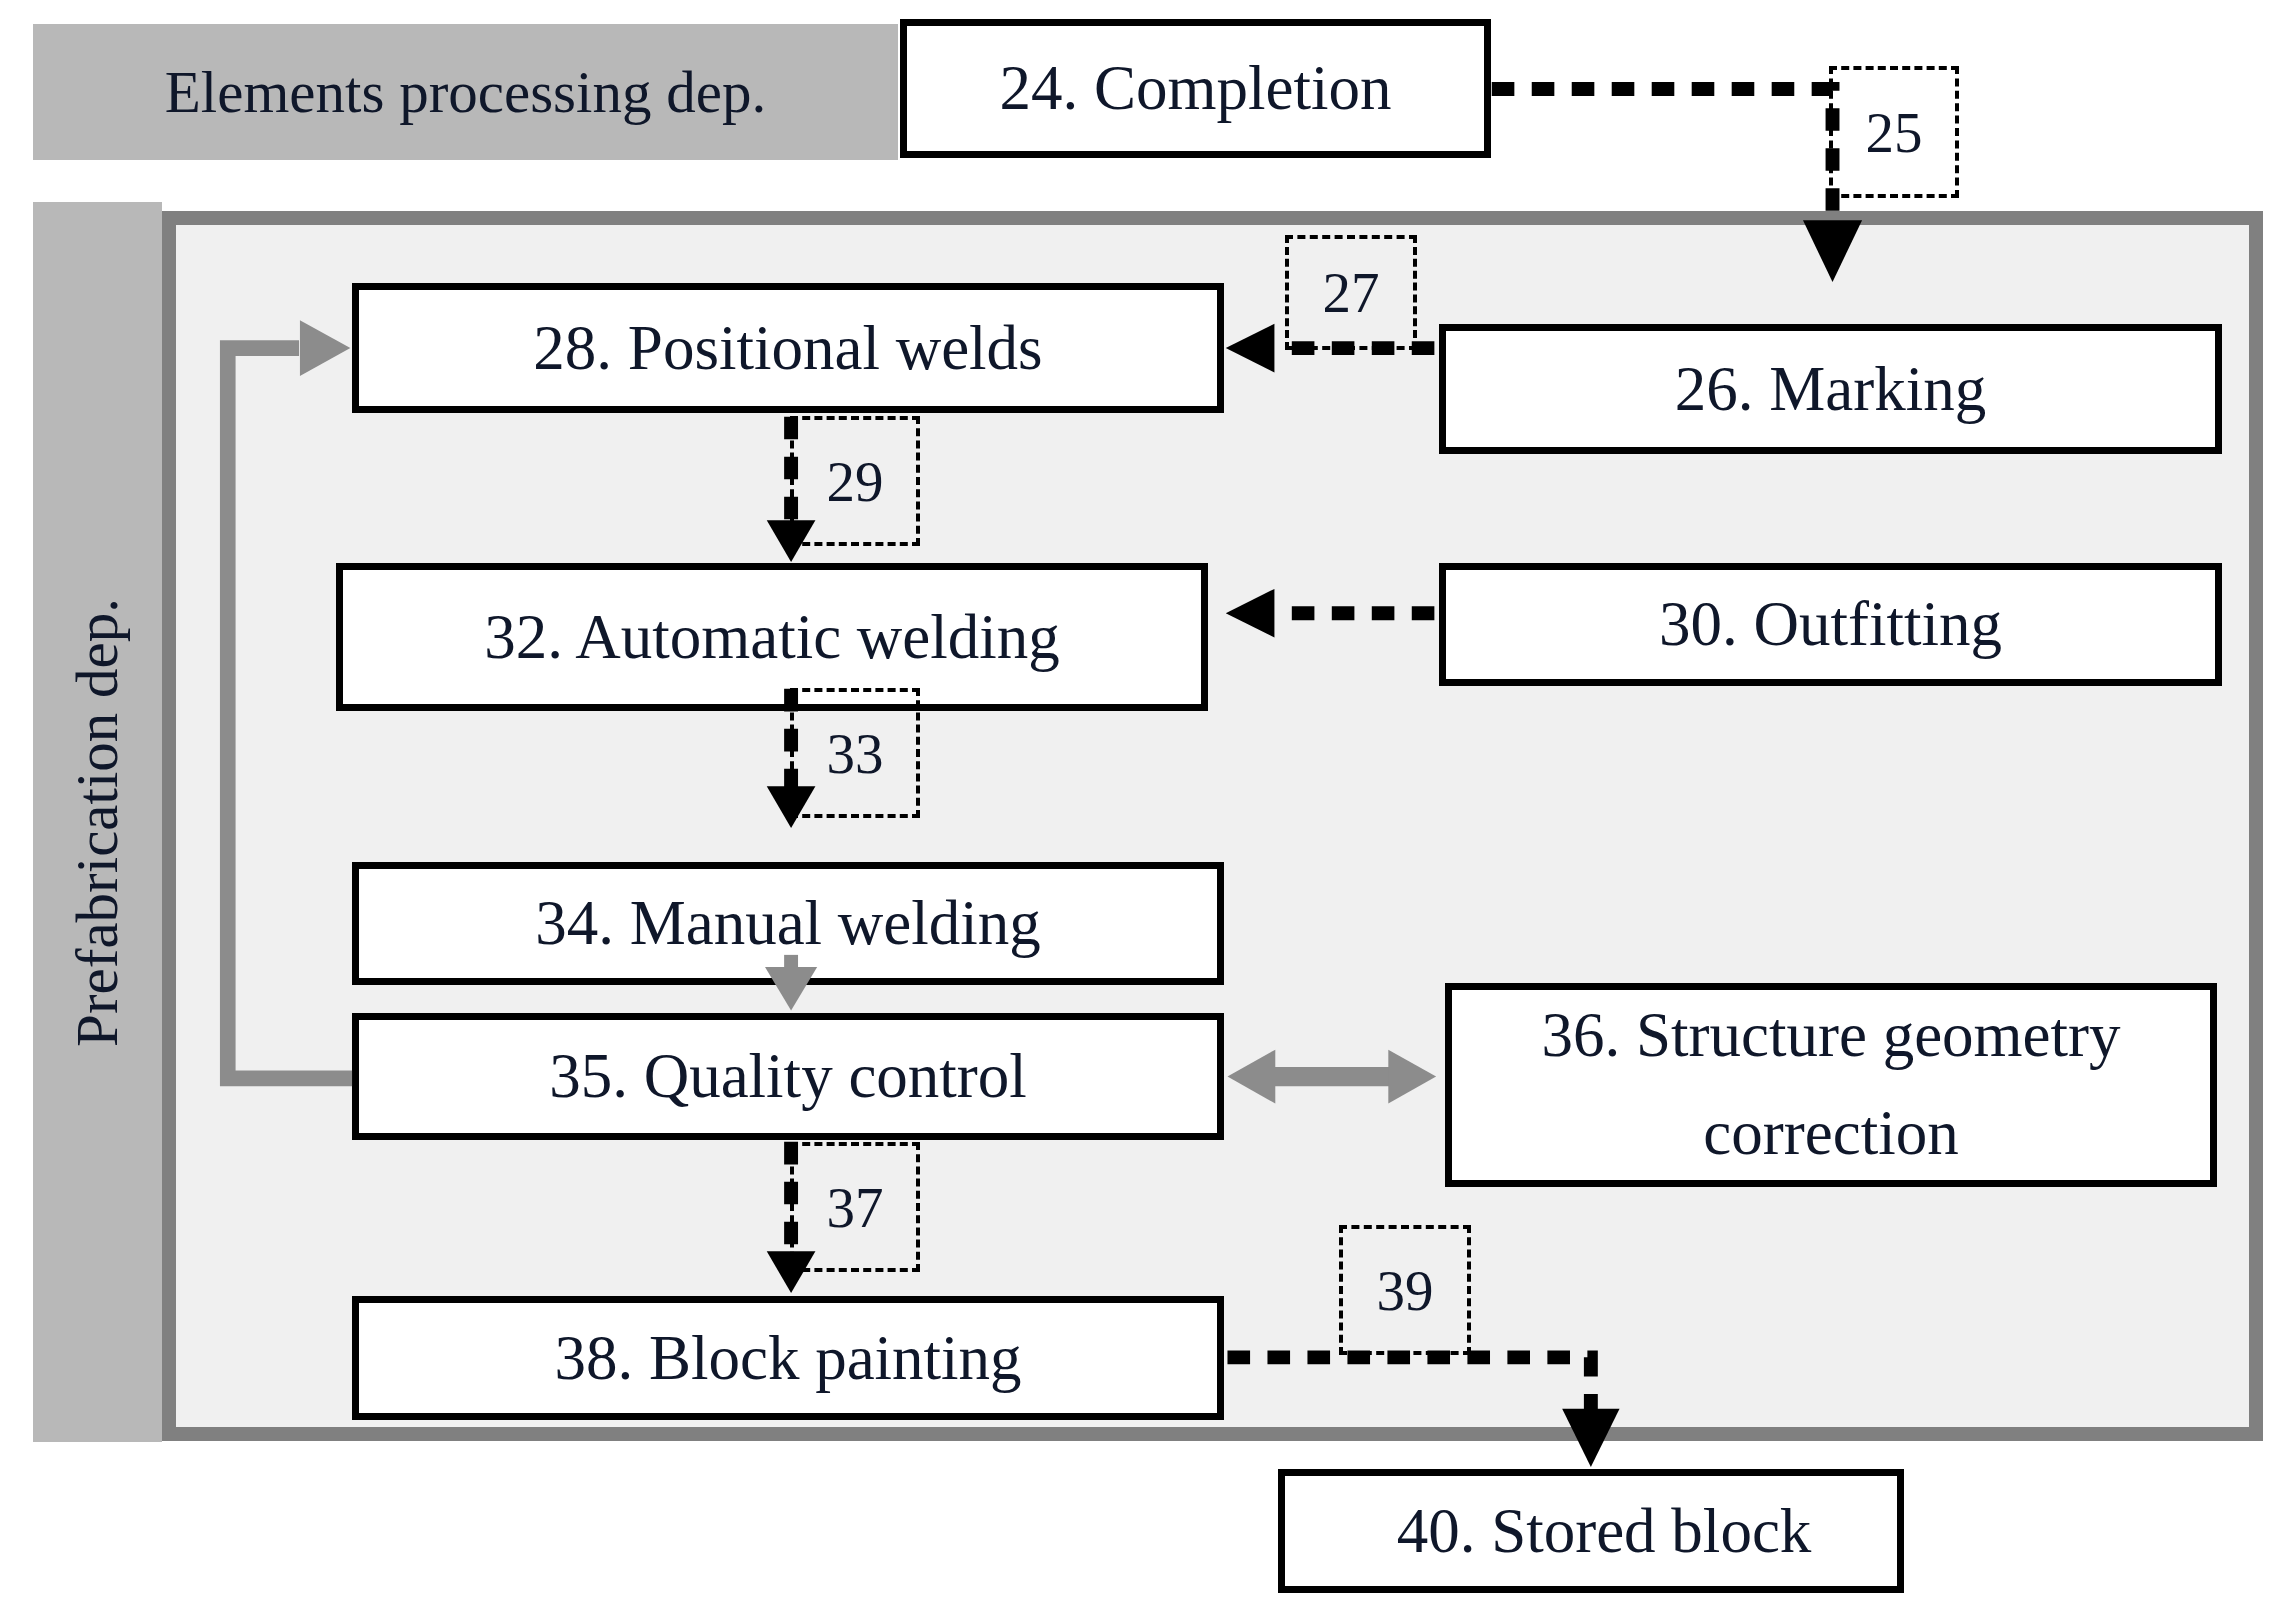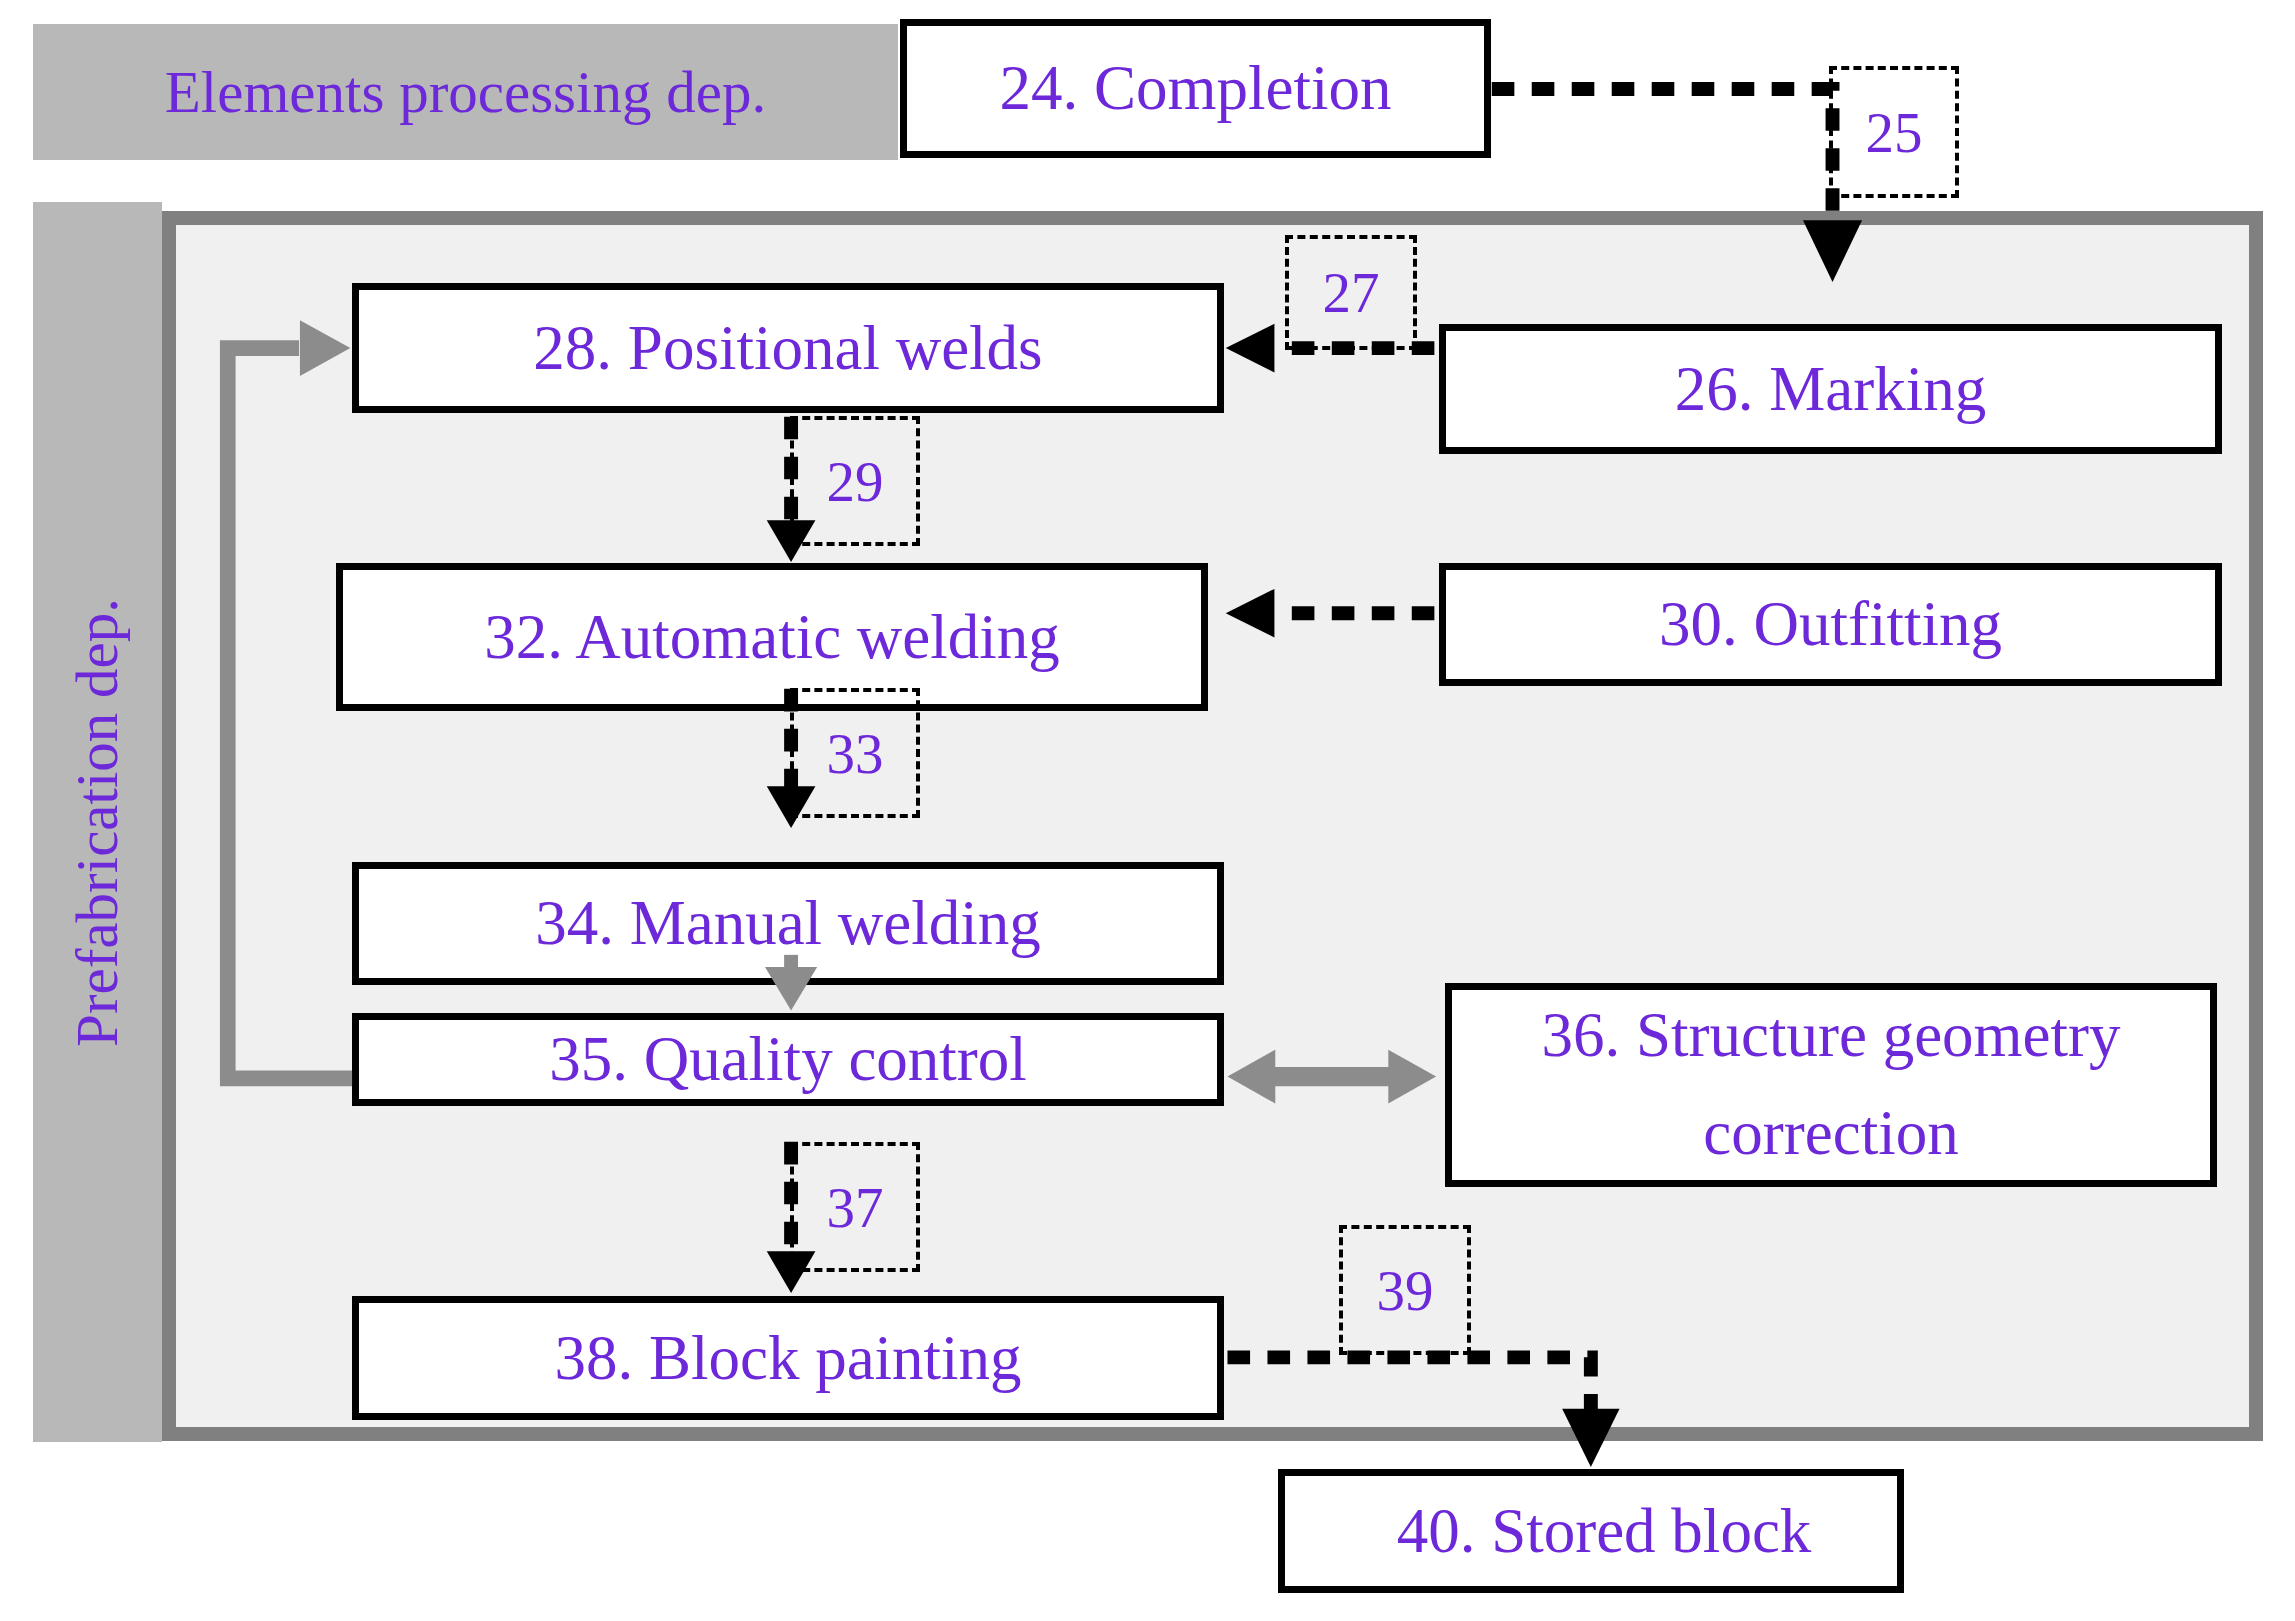"Elements processing dep." .canvas { color: #6d28d9 -> #0f172a }
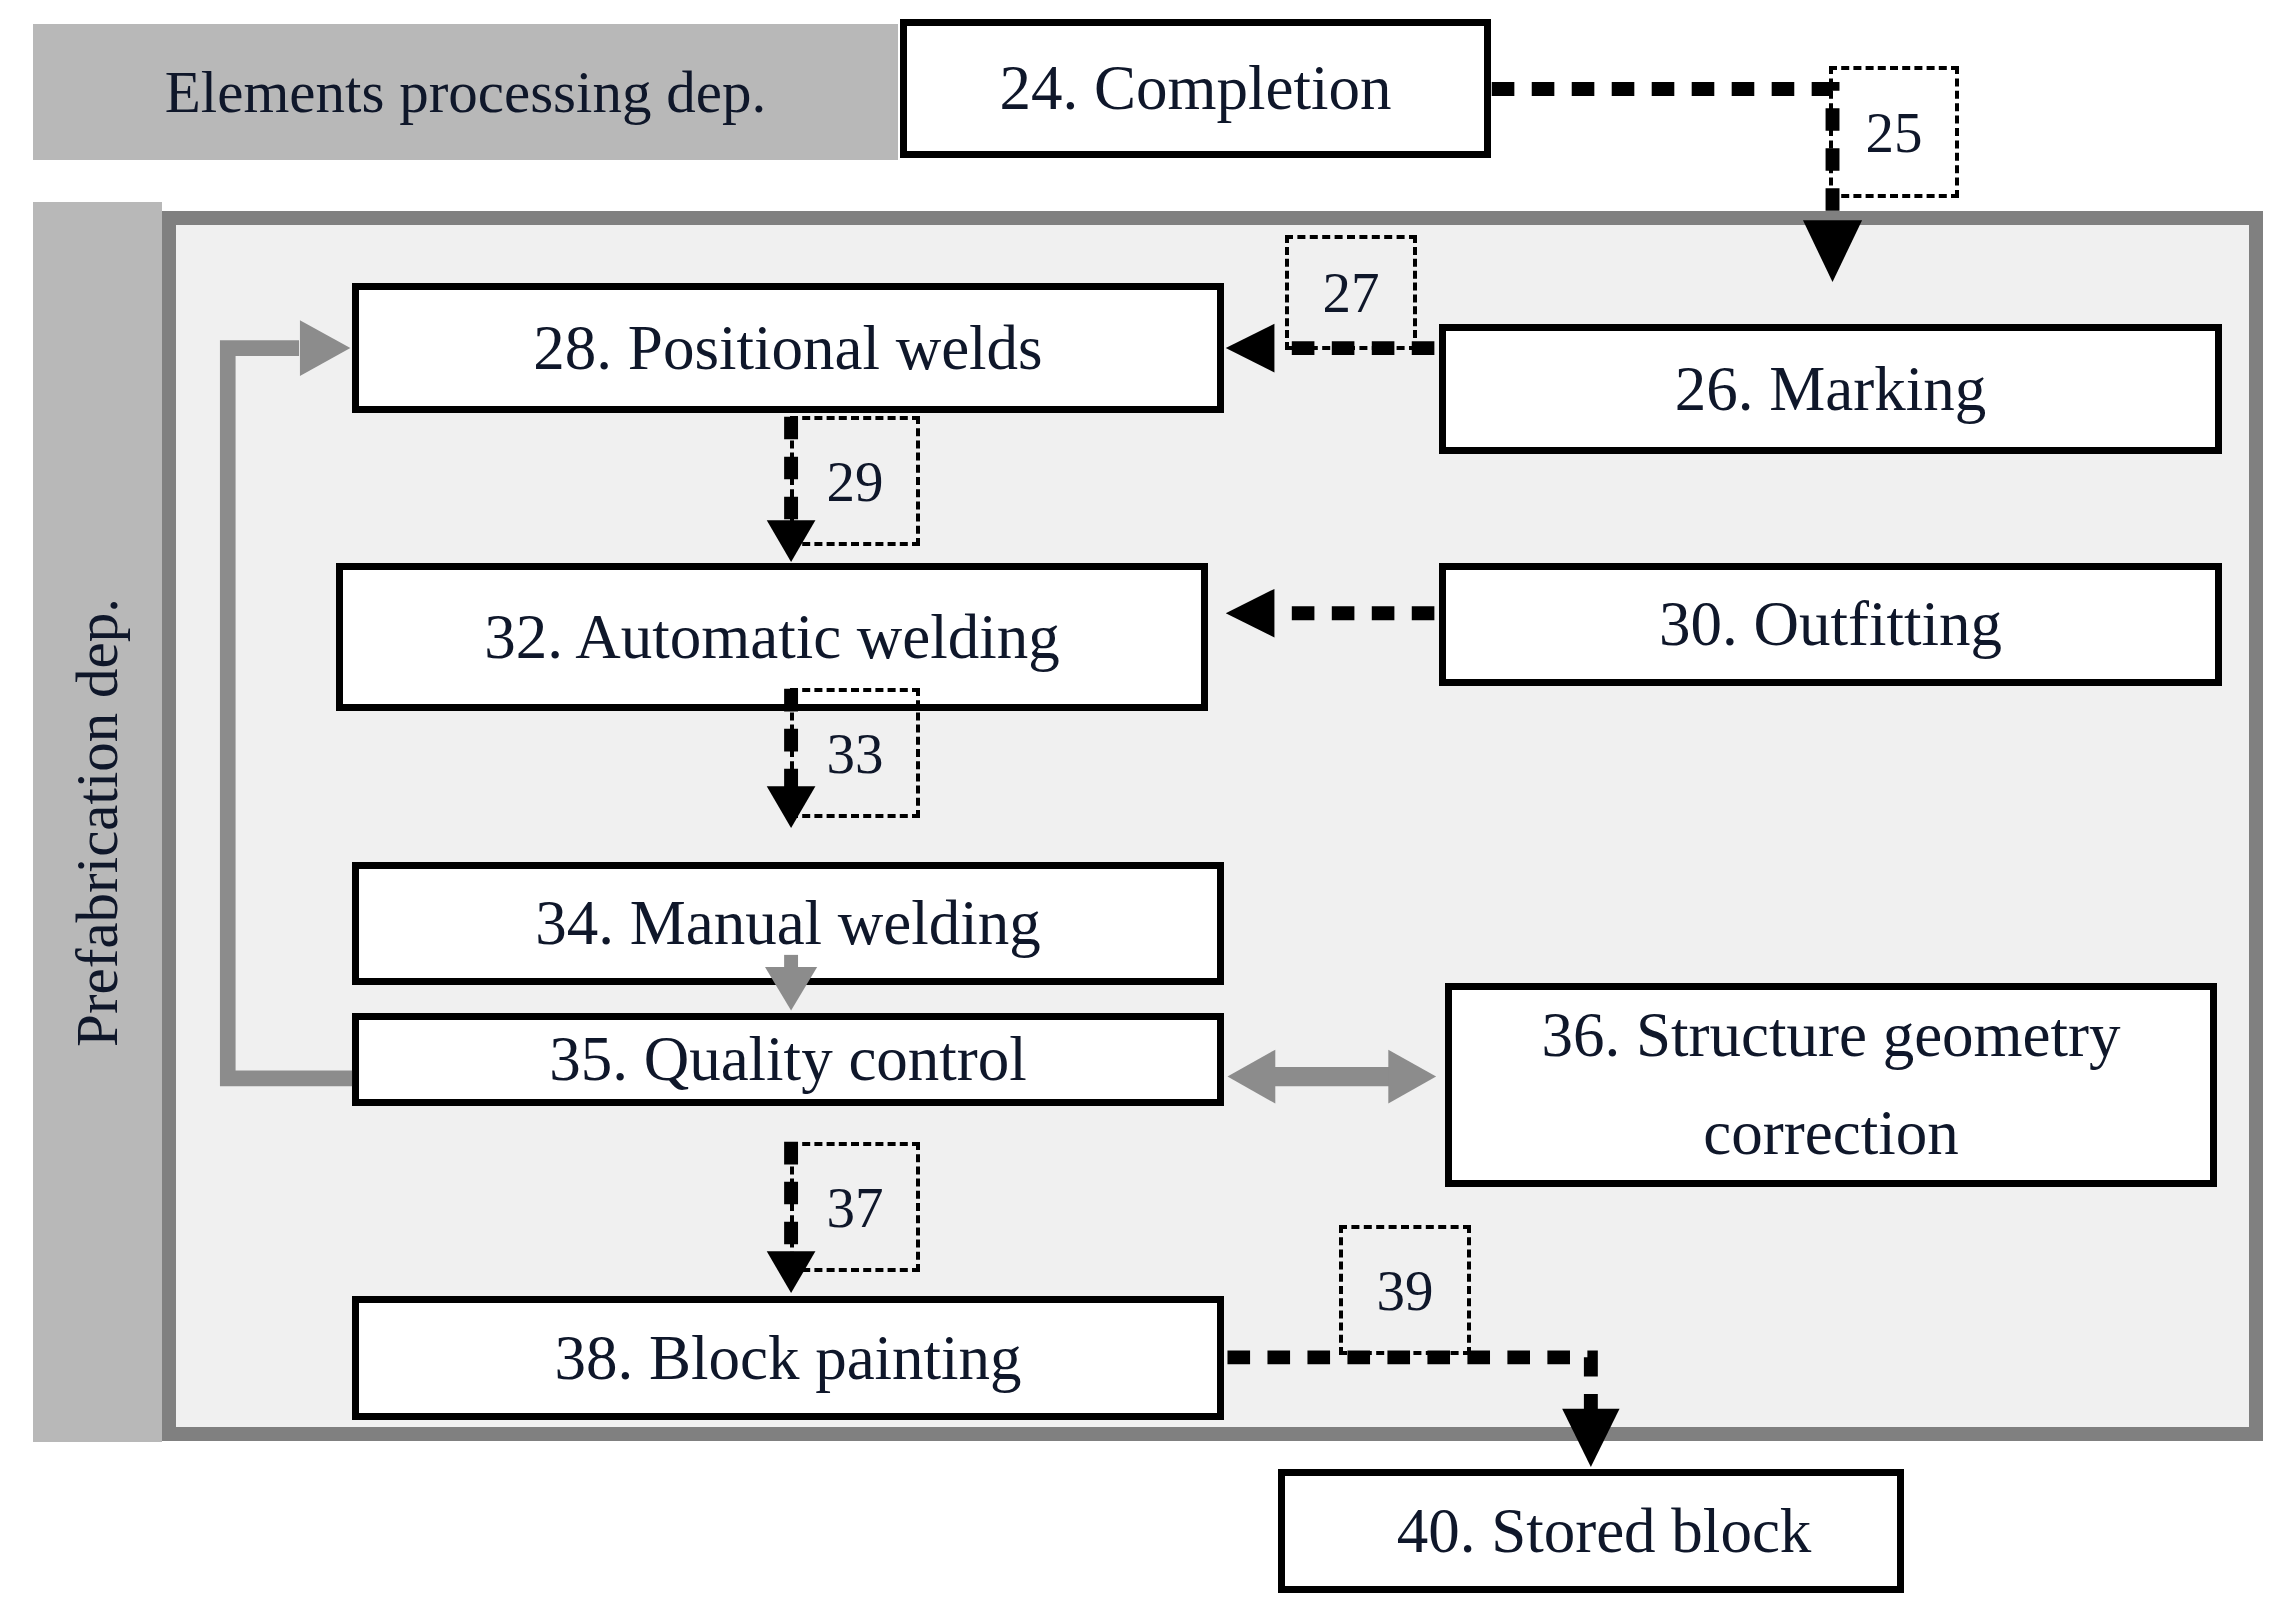"35. Quality control" div.pbox { height: 93px -> 127px }
